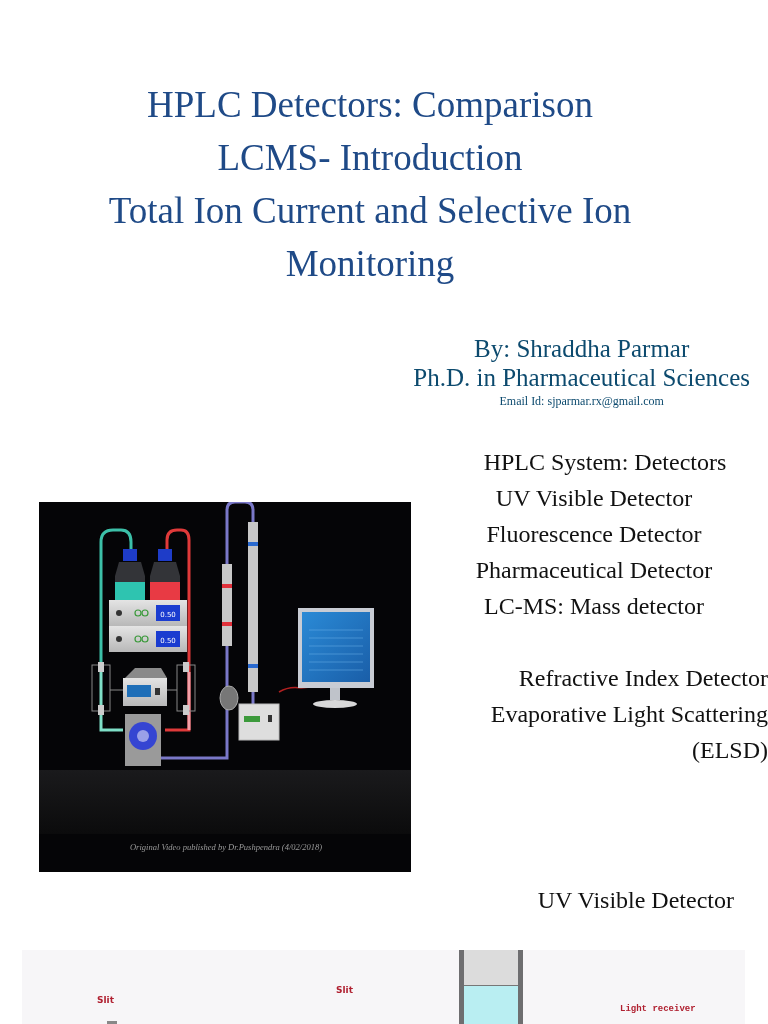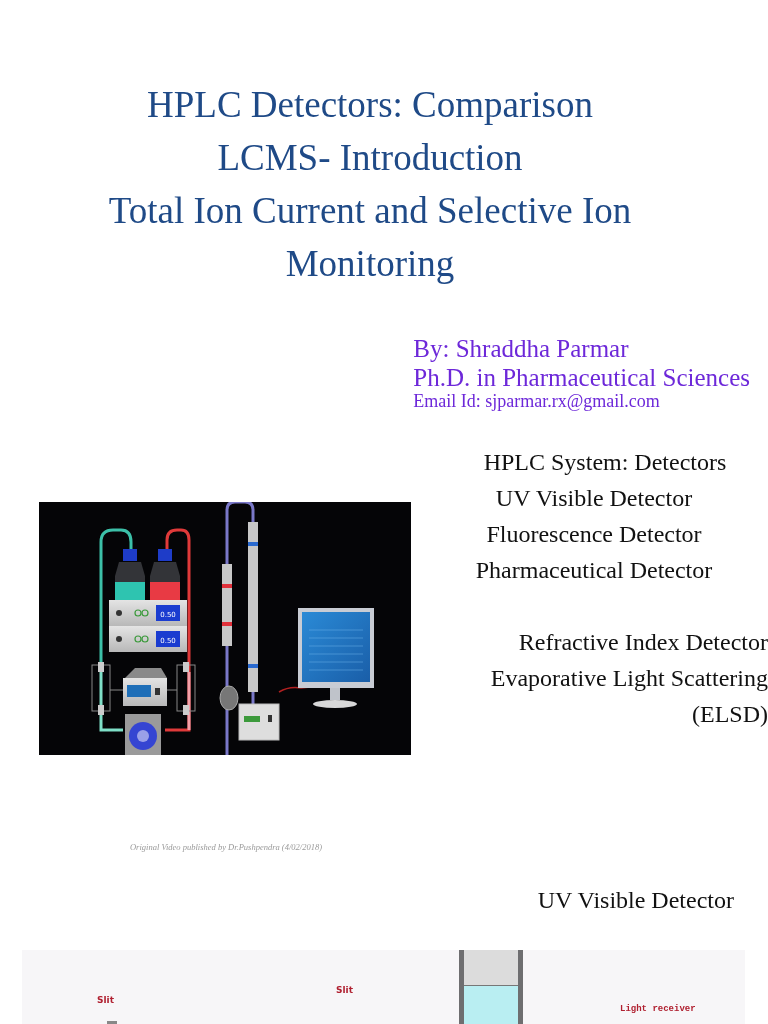"By: Shraddha Parmar" .author-block { color: #6d28d9 -> #0c4a6e; text-align: left -> center }
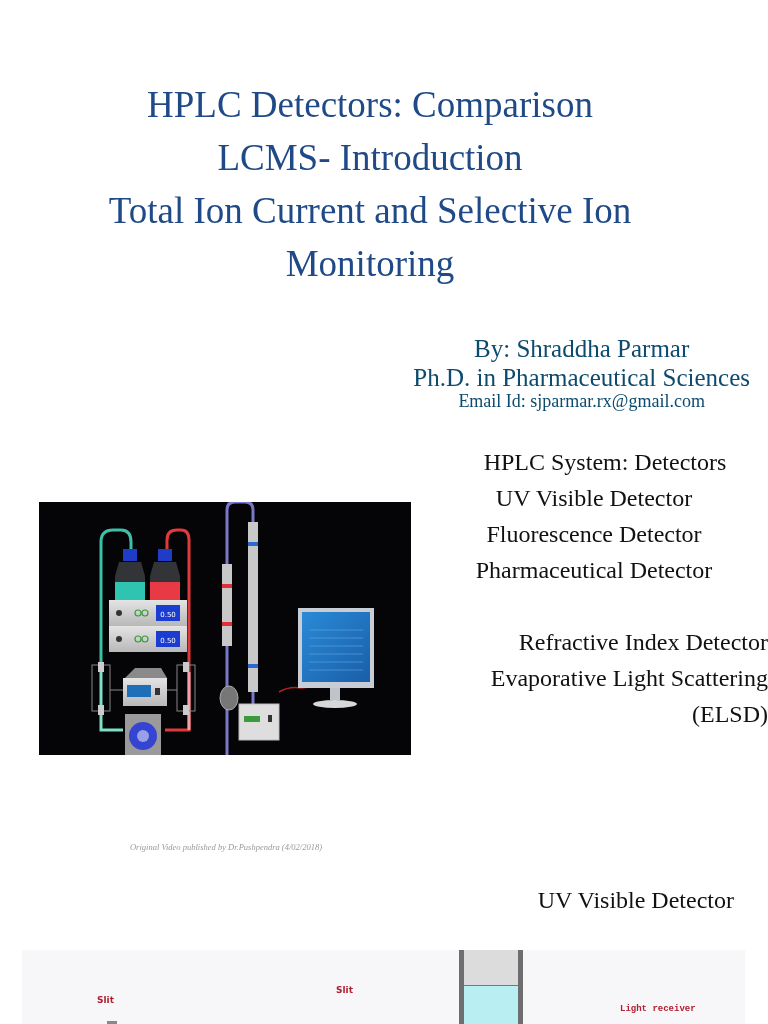"Email Id: sjparmar.rx@gmail.com" .author-email { font-size: 18px -> 12px }
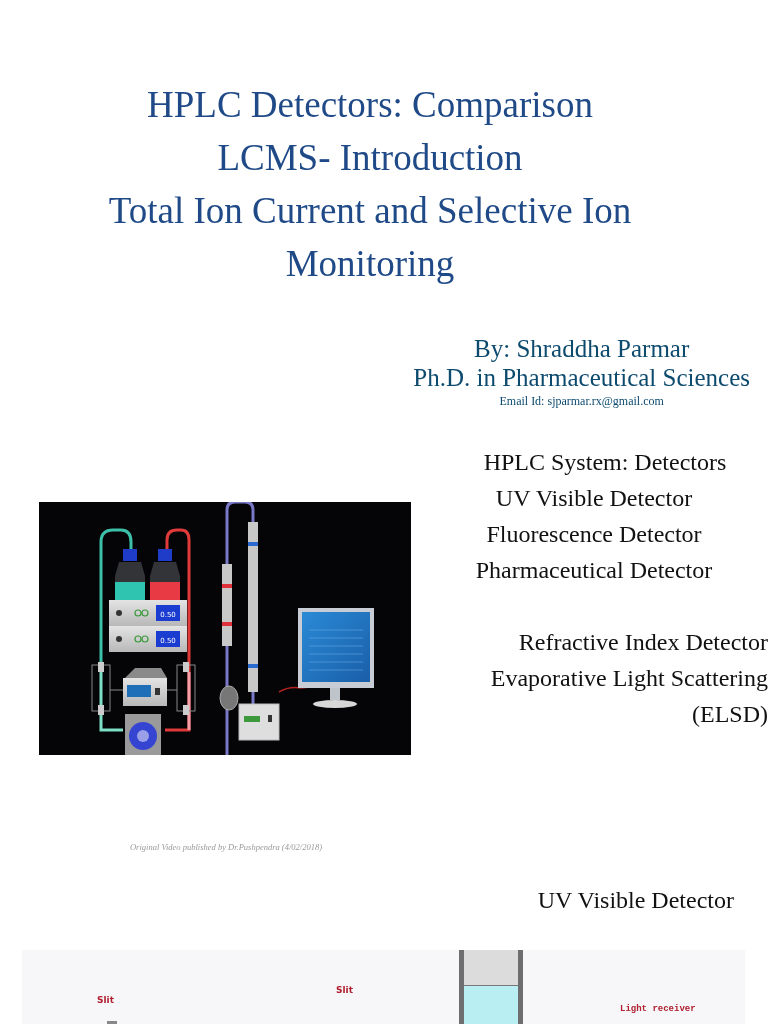"0.50" .hplc-figure { height: 253px -> 370px }
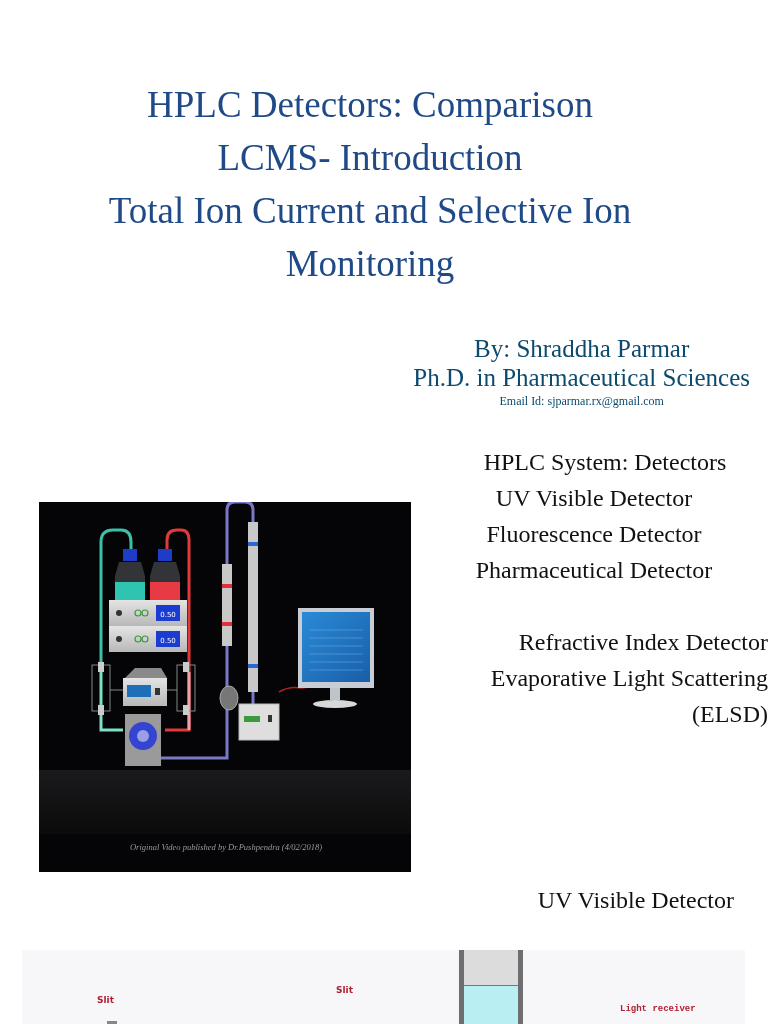"LC-MS: Mass detector" div { html: none -> <div>LC-MS: Mass detector</div> }
